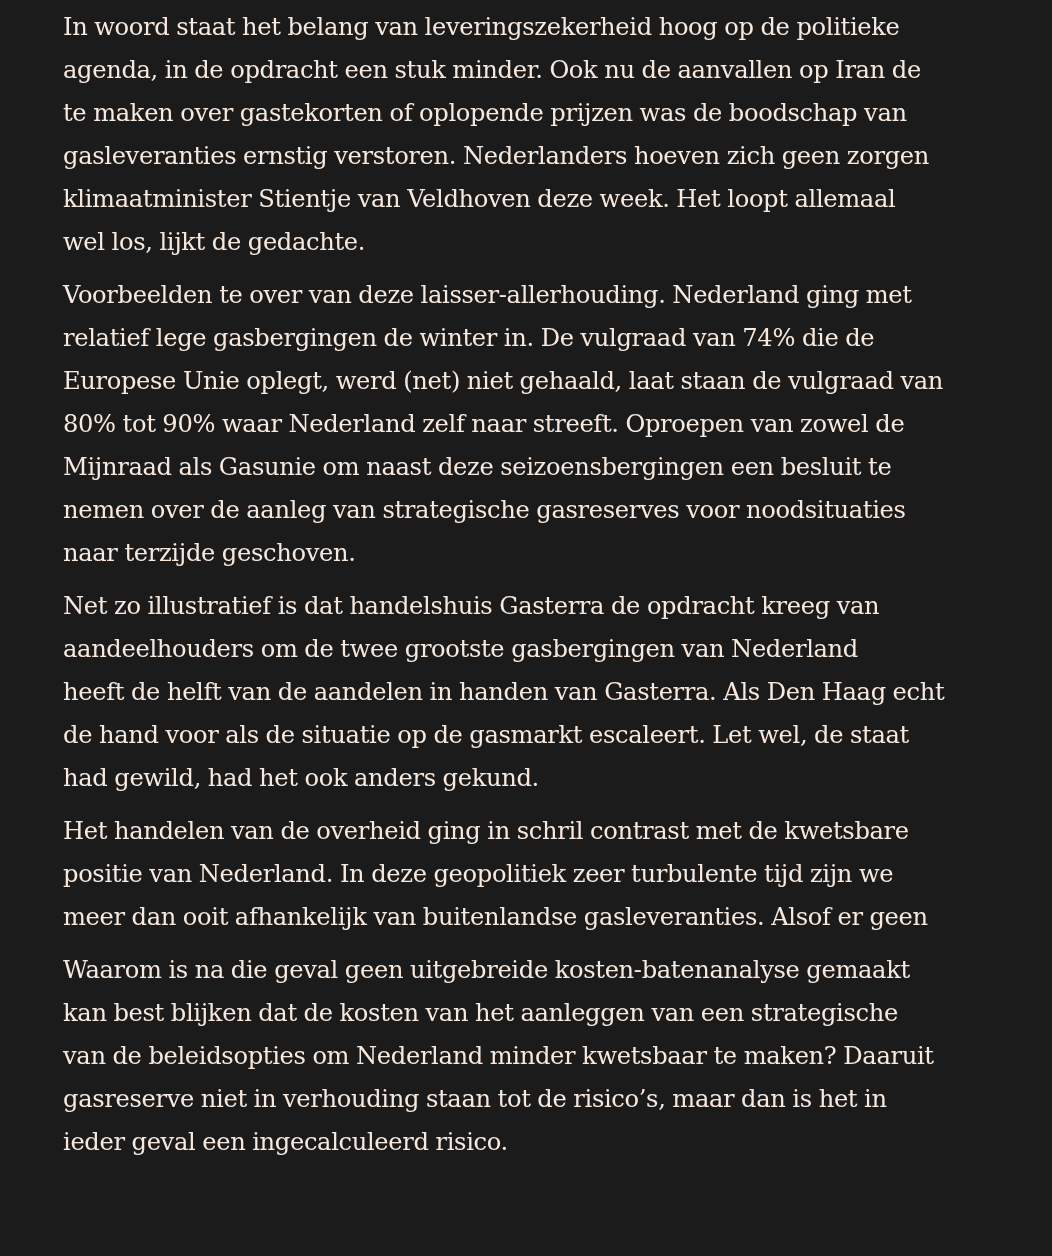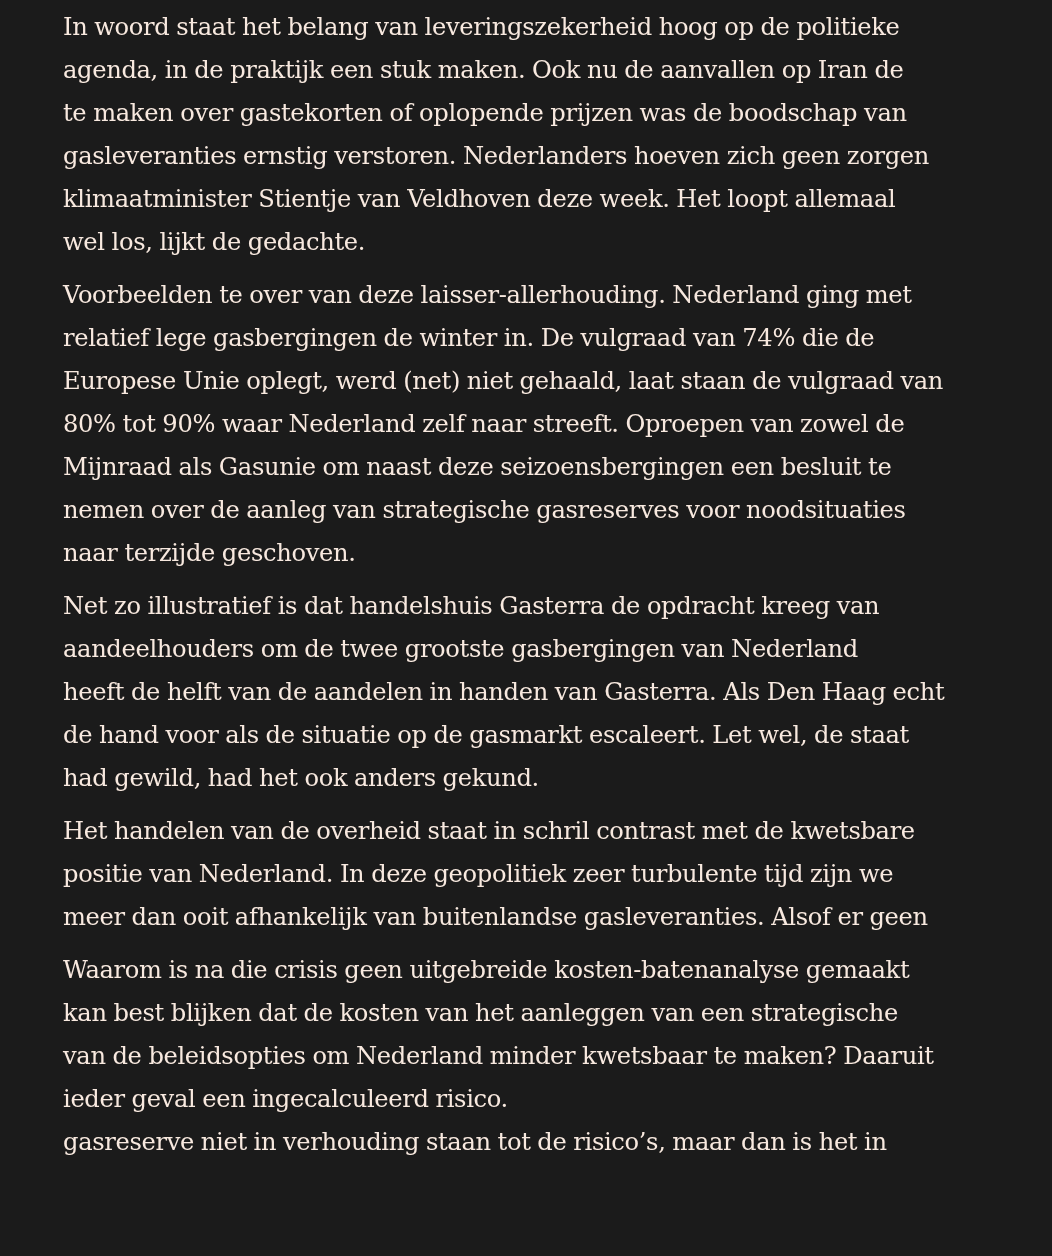"agenda, in de praktijk een" span.line { text: praktijk een stuk maken -> opdracht een stuk minder }
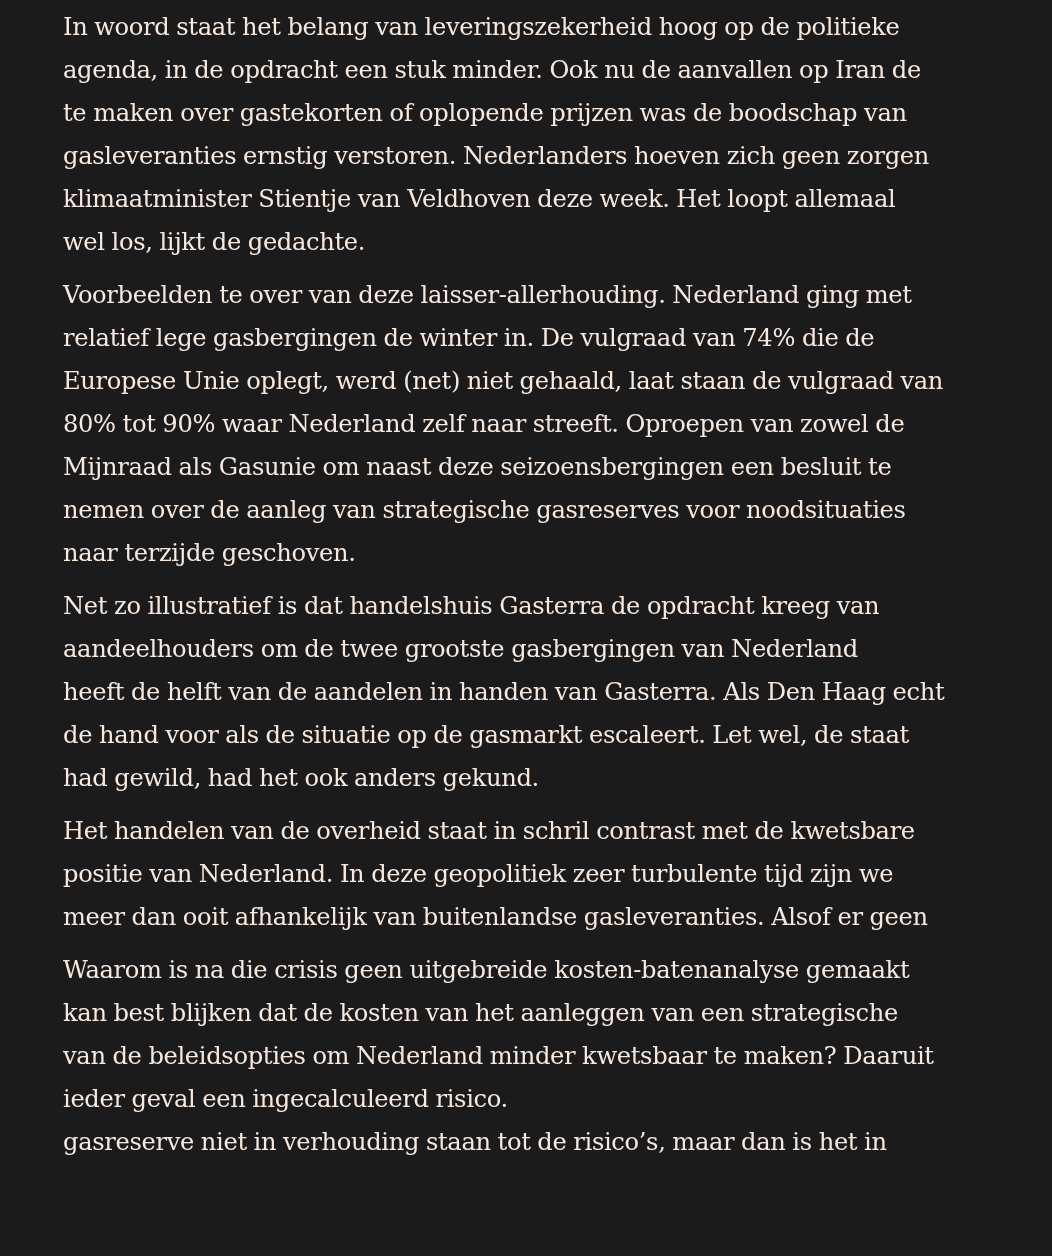"Het handelen van de overheid" span.line { text: staat -> ging }
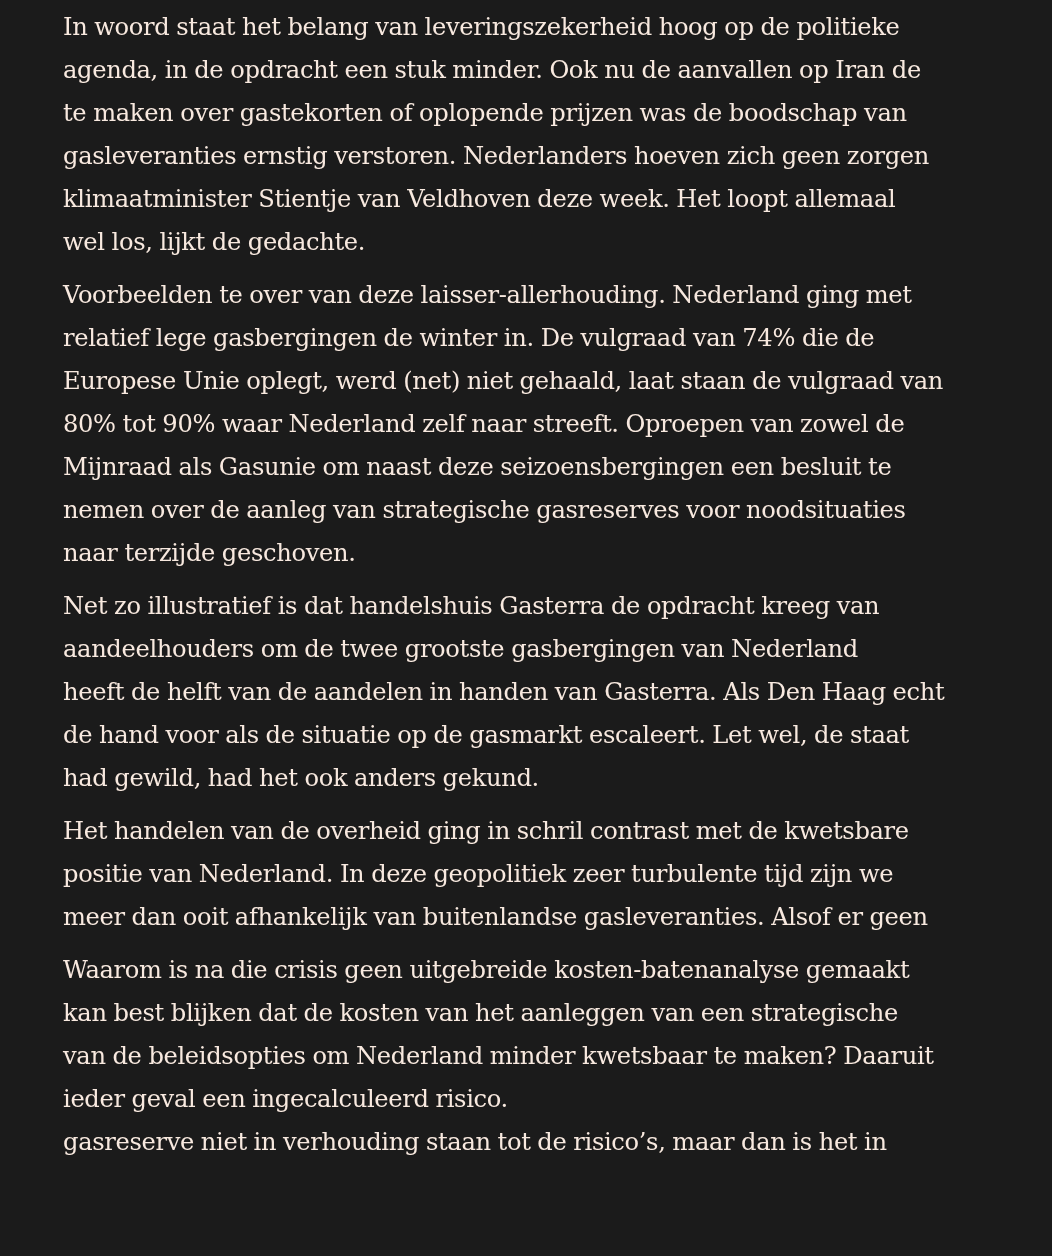"Waarom is na die crisis" span.line { text: crisis -> geval }
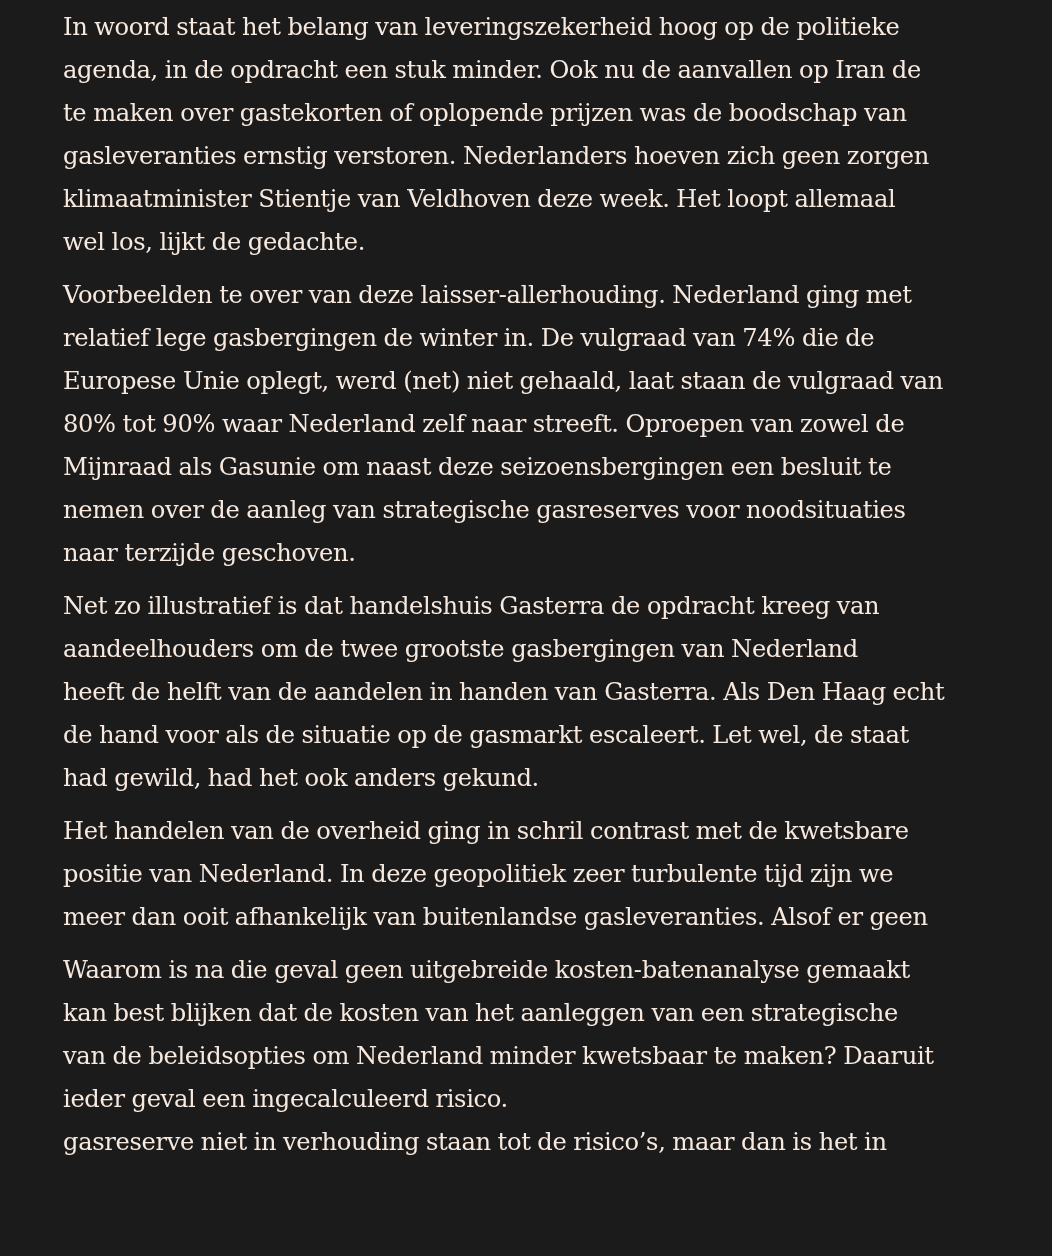"ieder geval een ingecalculeerd risico." span.line { order: before "gasreserve niet in verhouding staan" -> after "gasreserve niet in verhouding staan" }
